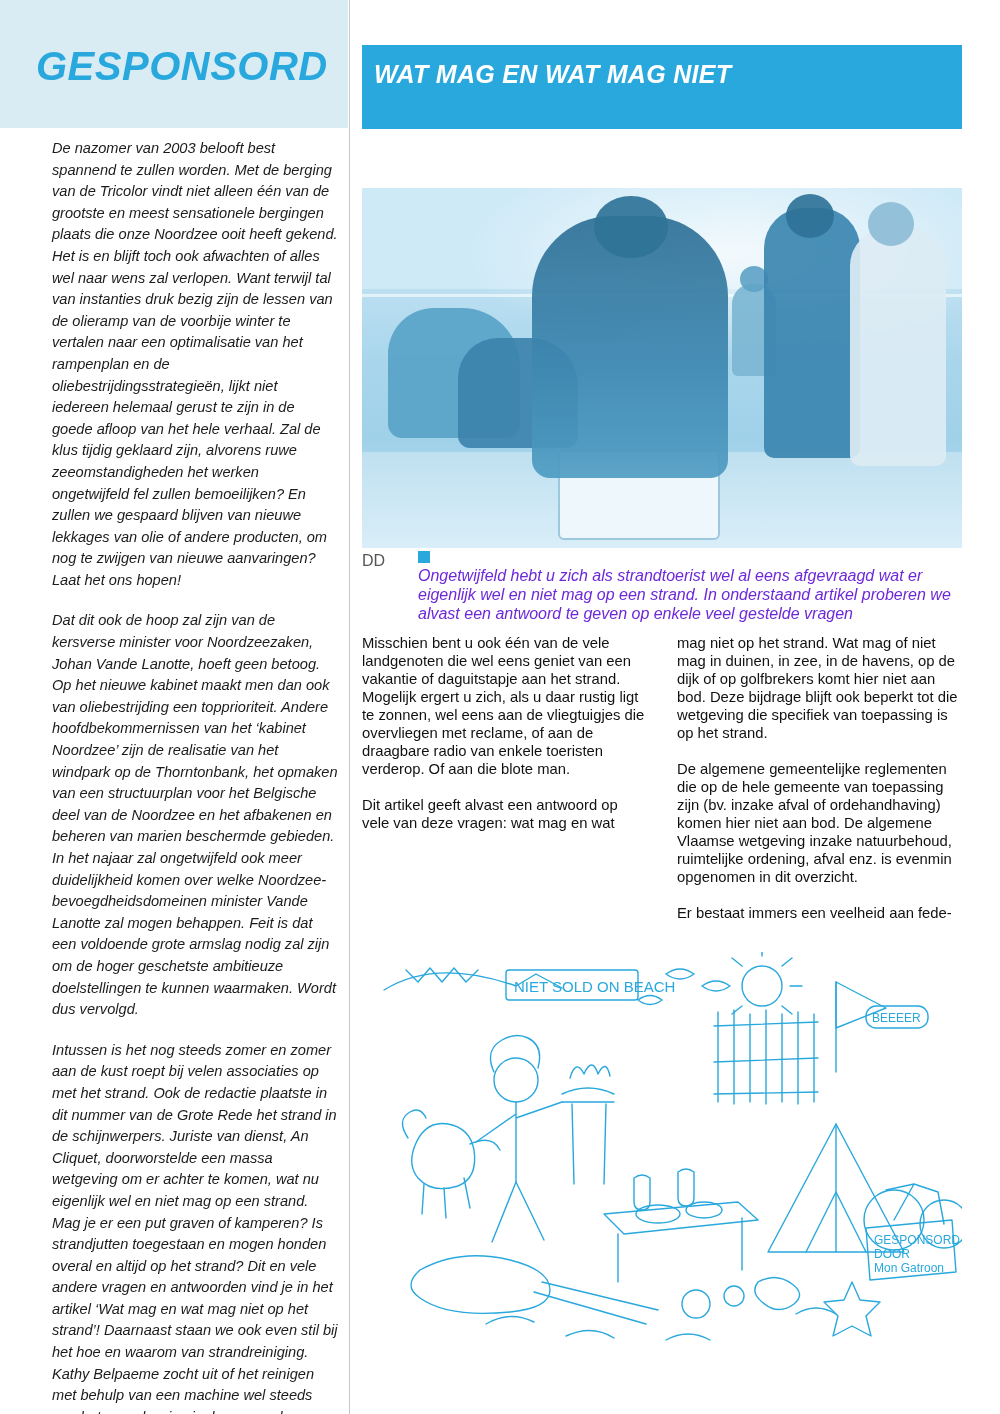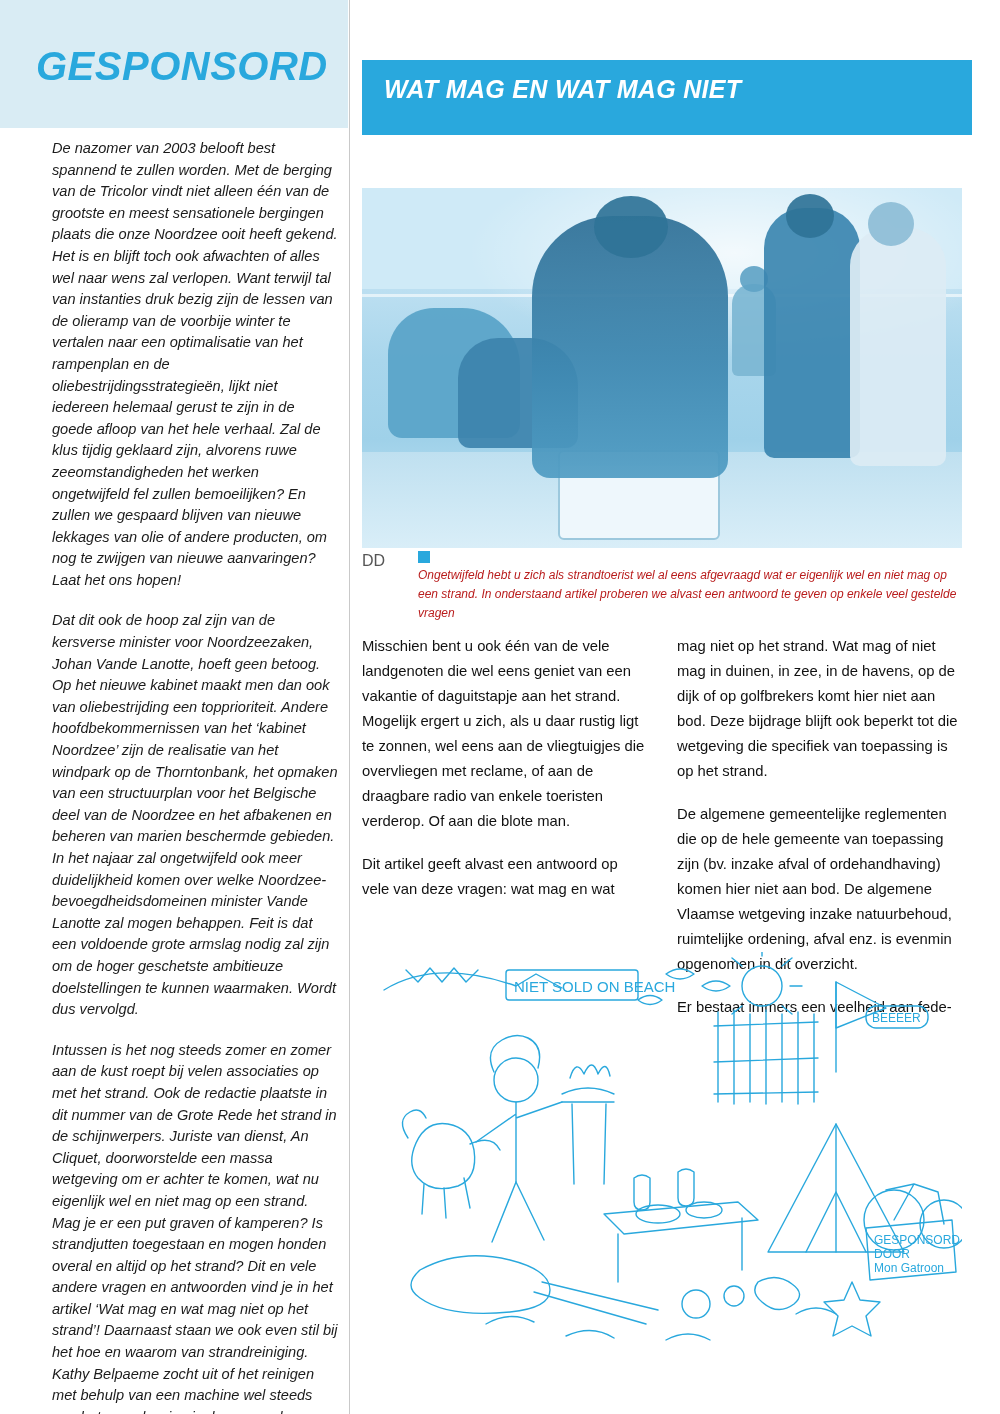"WAT MAG EN WAT MAG" .article-header { height: 75px -> 84px; padding-left: 10px -> none; top: 60px -> 45px }
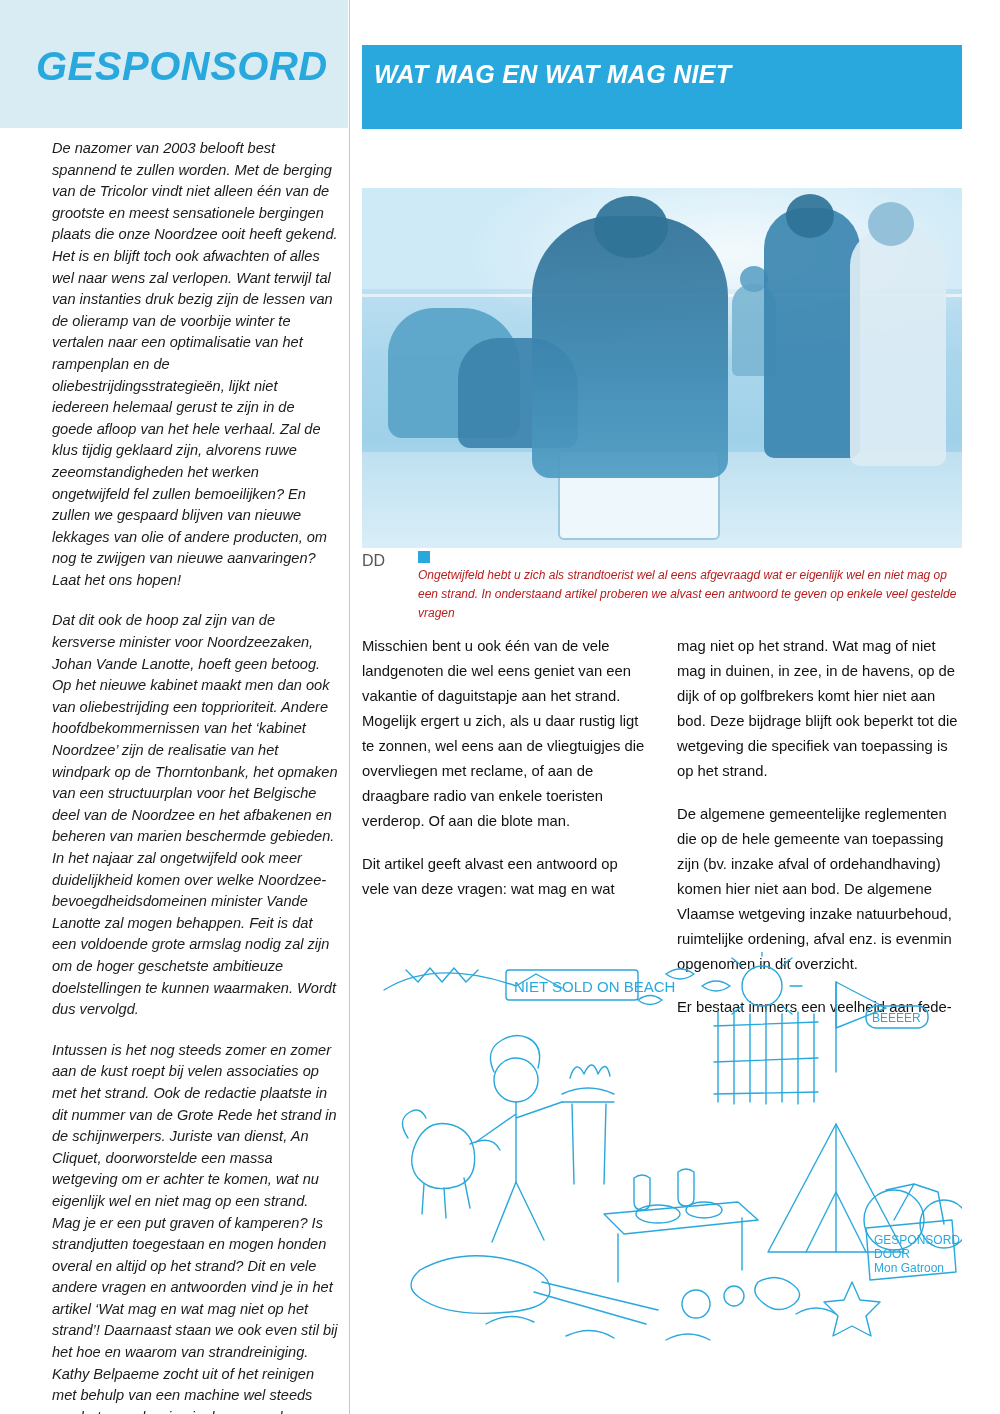"Ongetwijfeld hebt u zich als" .caption { color: #b91c1c -> #6d28d9; font-size: 12px -> 16px }
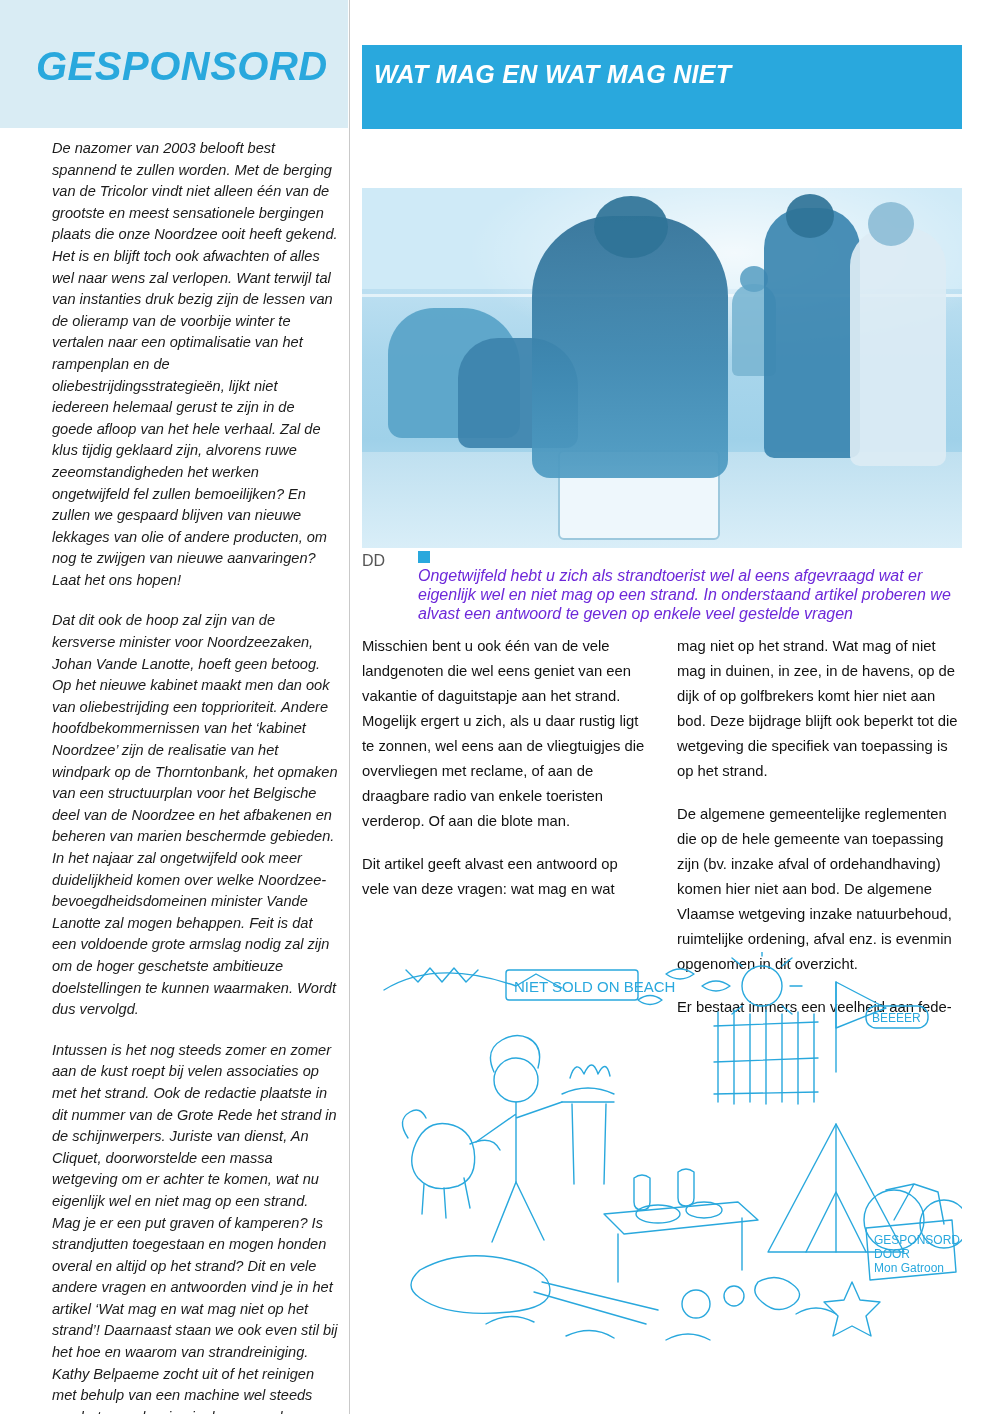"Misschien bent u ook één" .col { line-height: 25px -> 18px }
